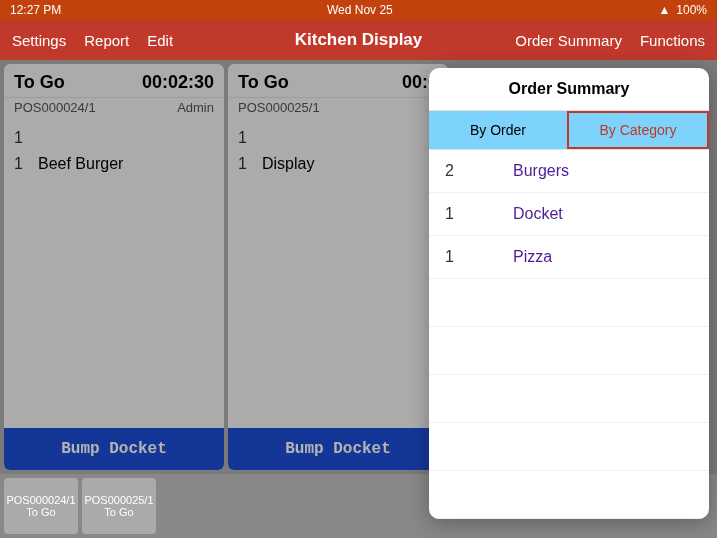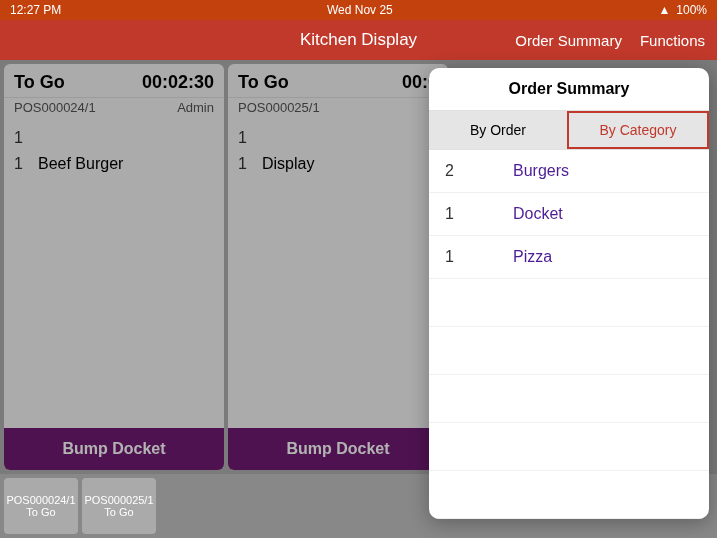"Settings" div.nav-left { html: none -> <div> <span>Settings</span> <span>Report</span> <span>Edit</span> </div> }
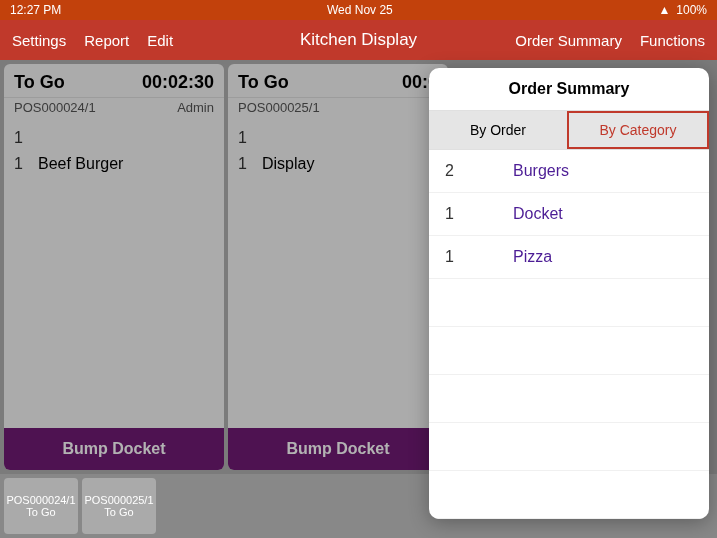"Kitchen Display" .nav-center { font-weight: 400 -> 700 }
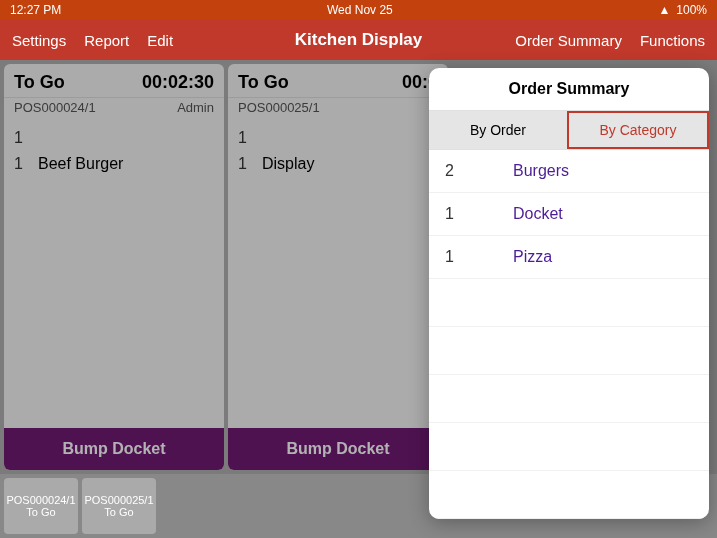"By Order" .tab-btn { background: #e5e5e5 -> #7dd3fc }
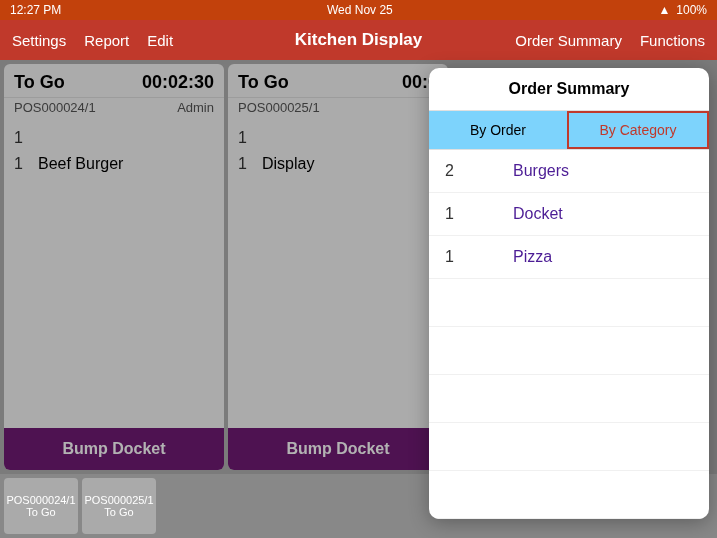"Bump Docket" .bump-btn { background: #701a75 -> #1d4ed8; font-family: none -> Liberation Mono, monospace }
